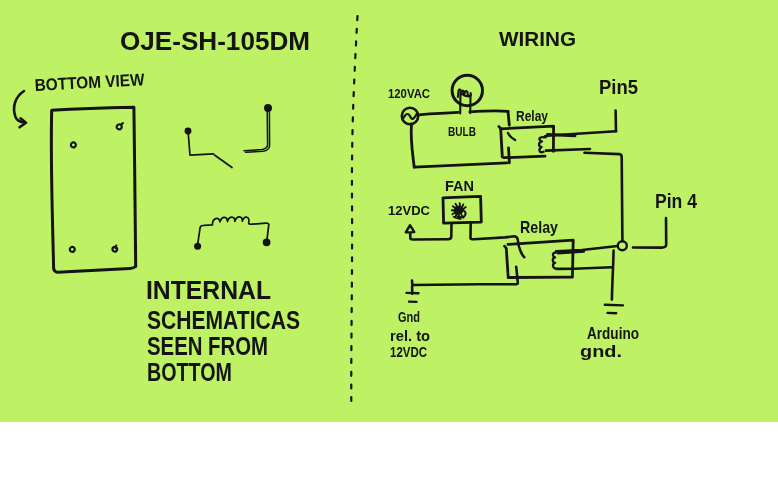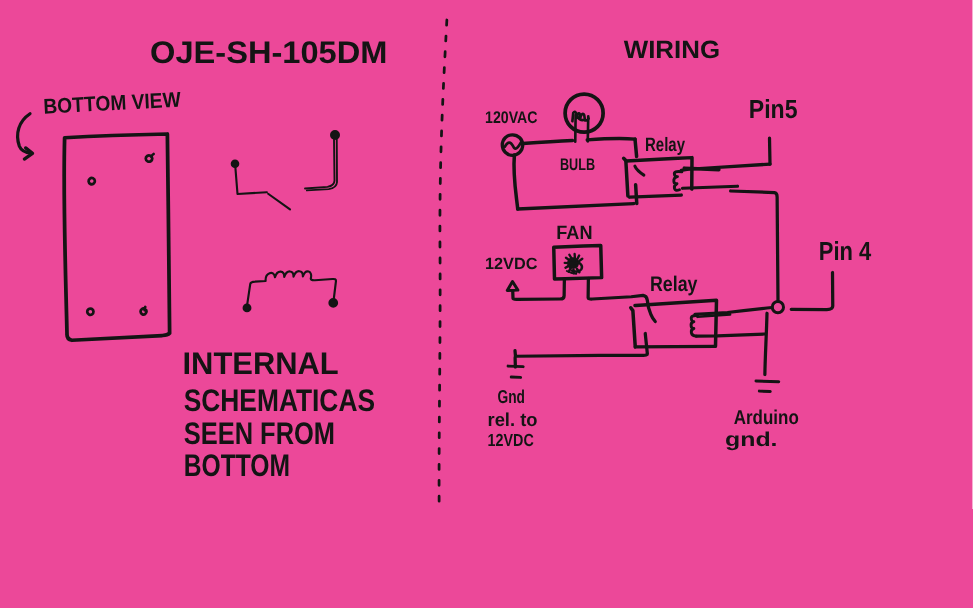"OJE-SH-105DM" .page { background: #ec4899 -> #bef264; height: 486px -> 422px }
